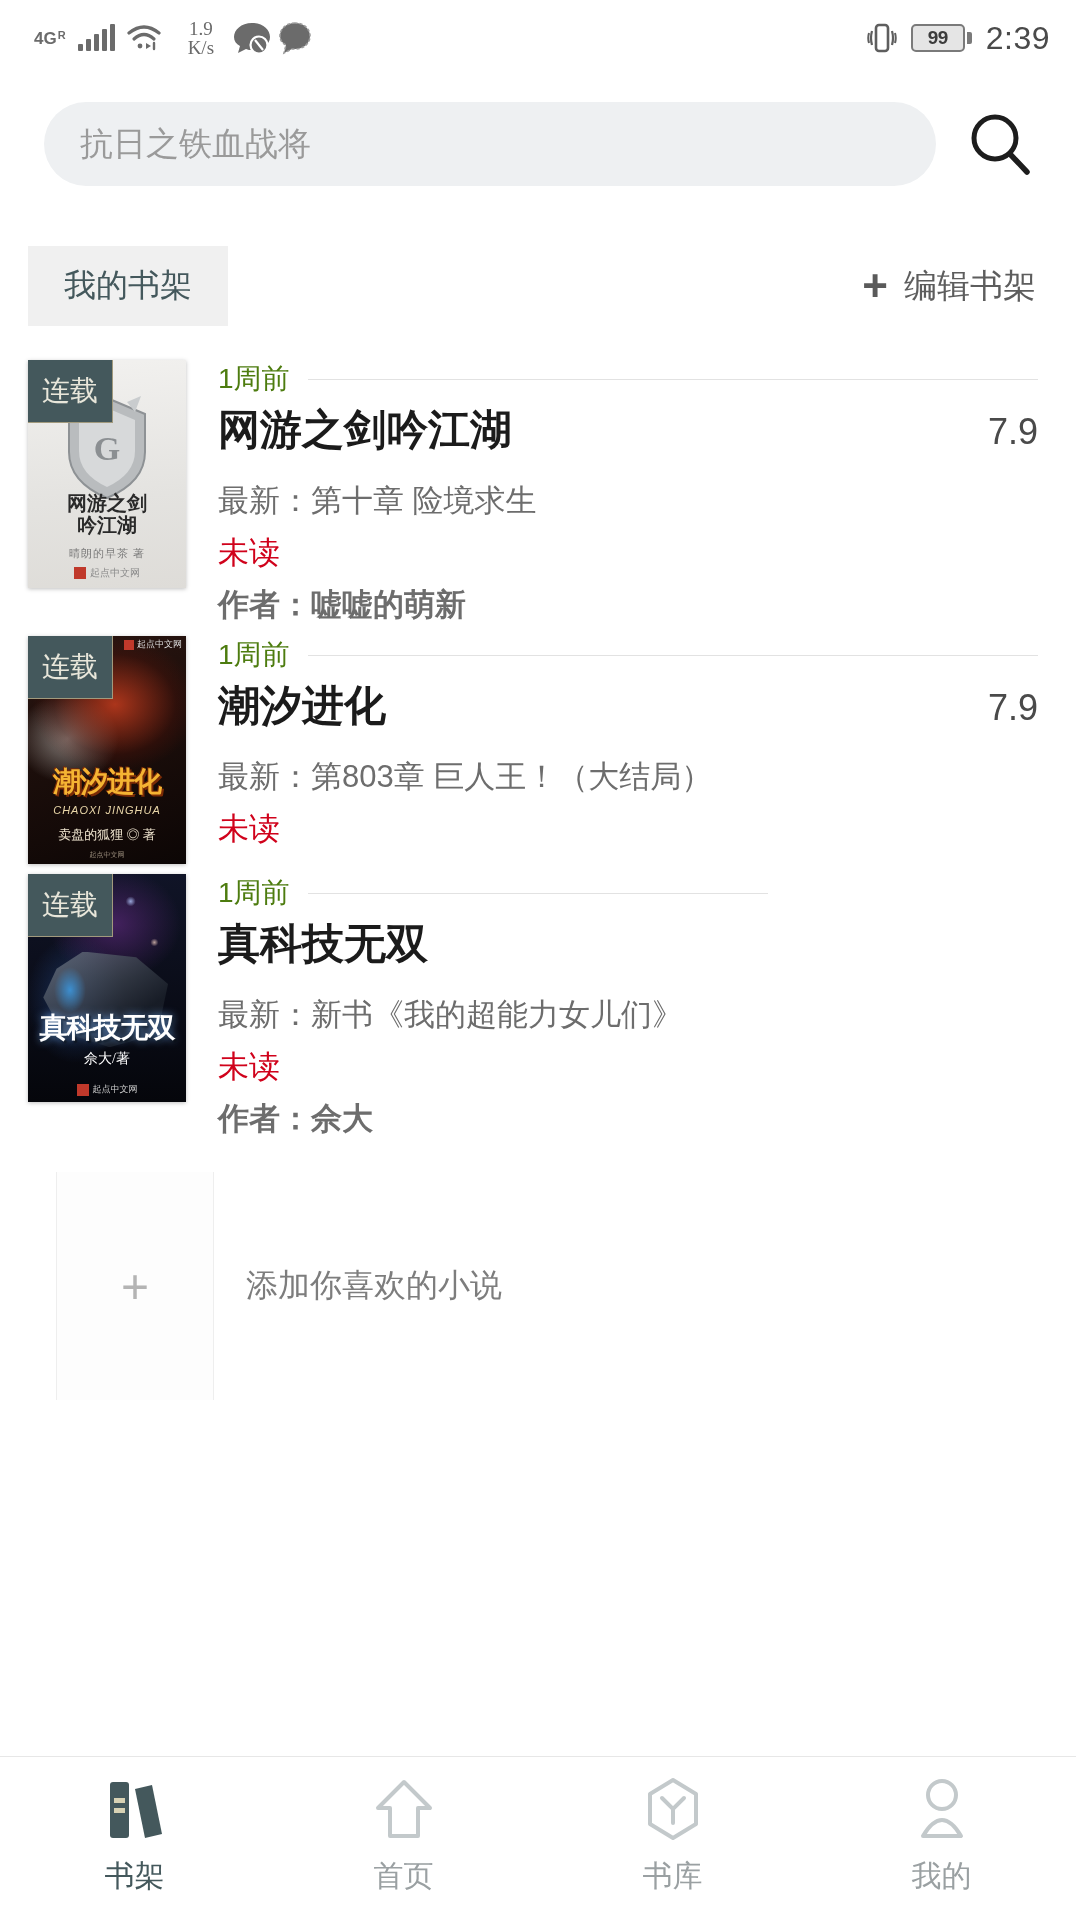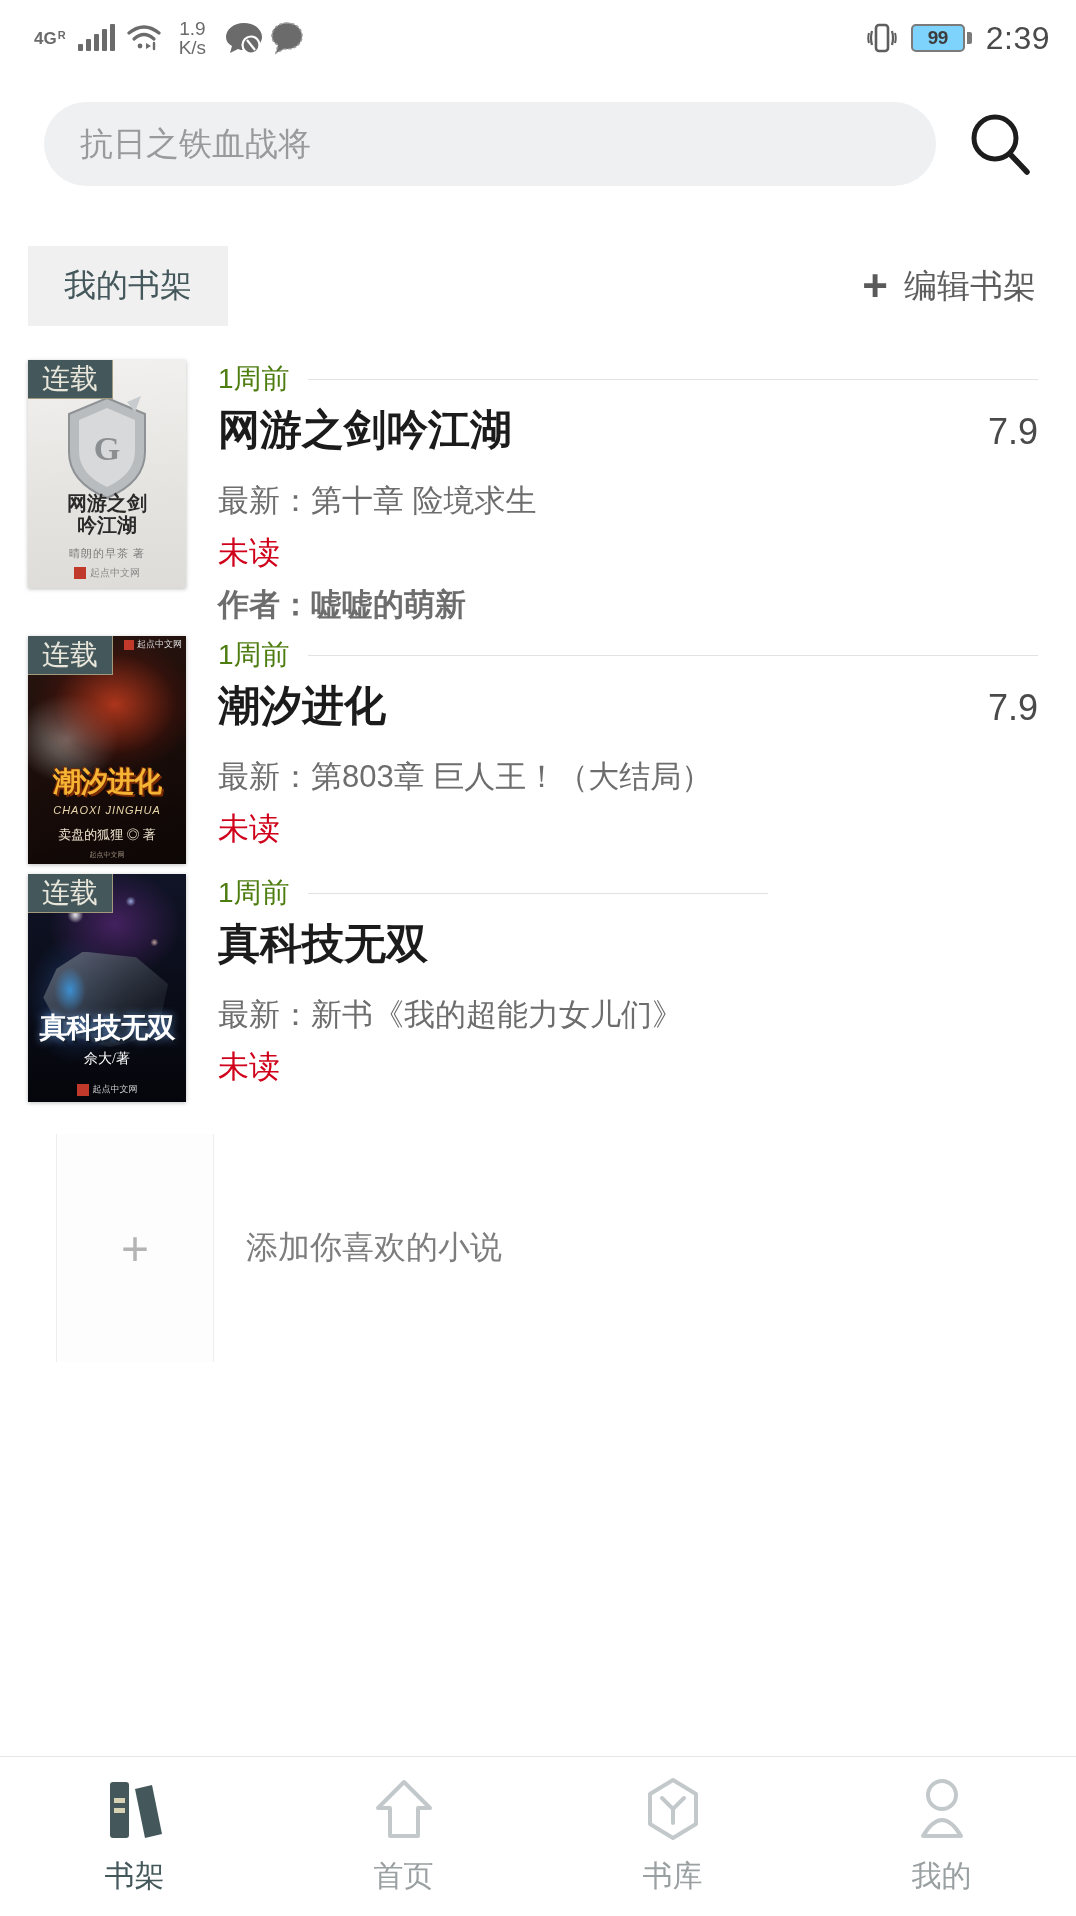"1.9" .speed { font-family: none -> Liberation Serif, serif; margin-left: 6px -> 15px }
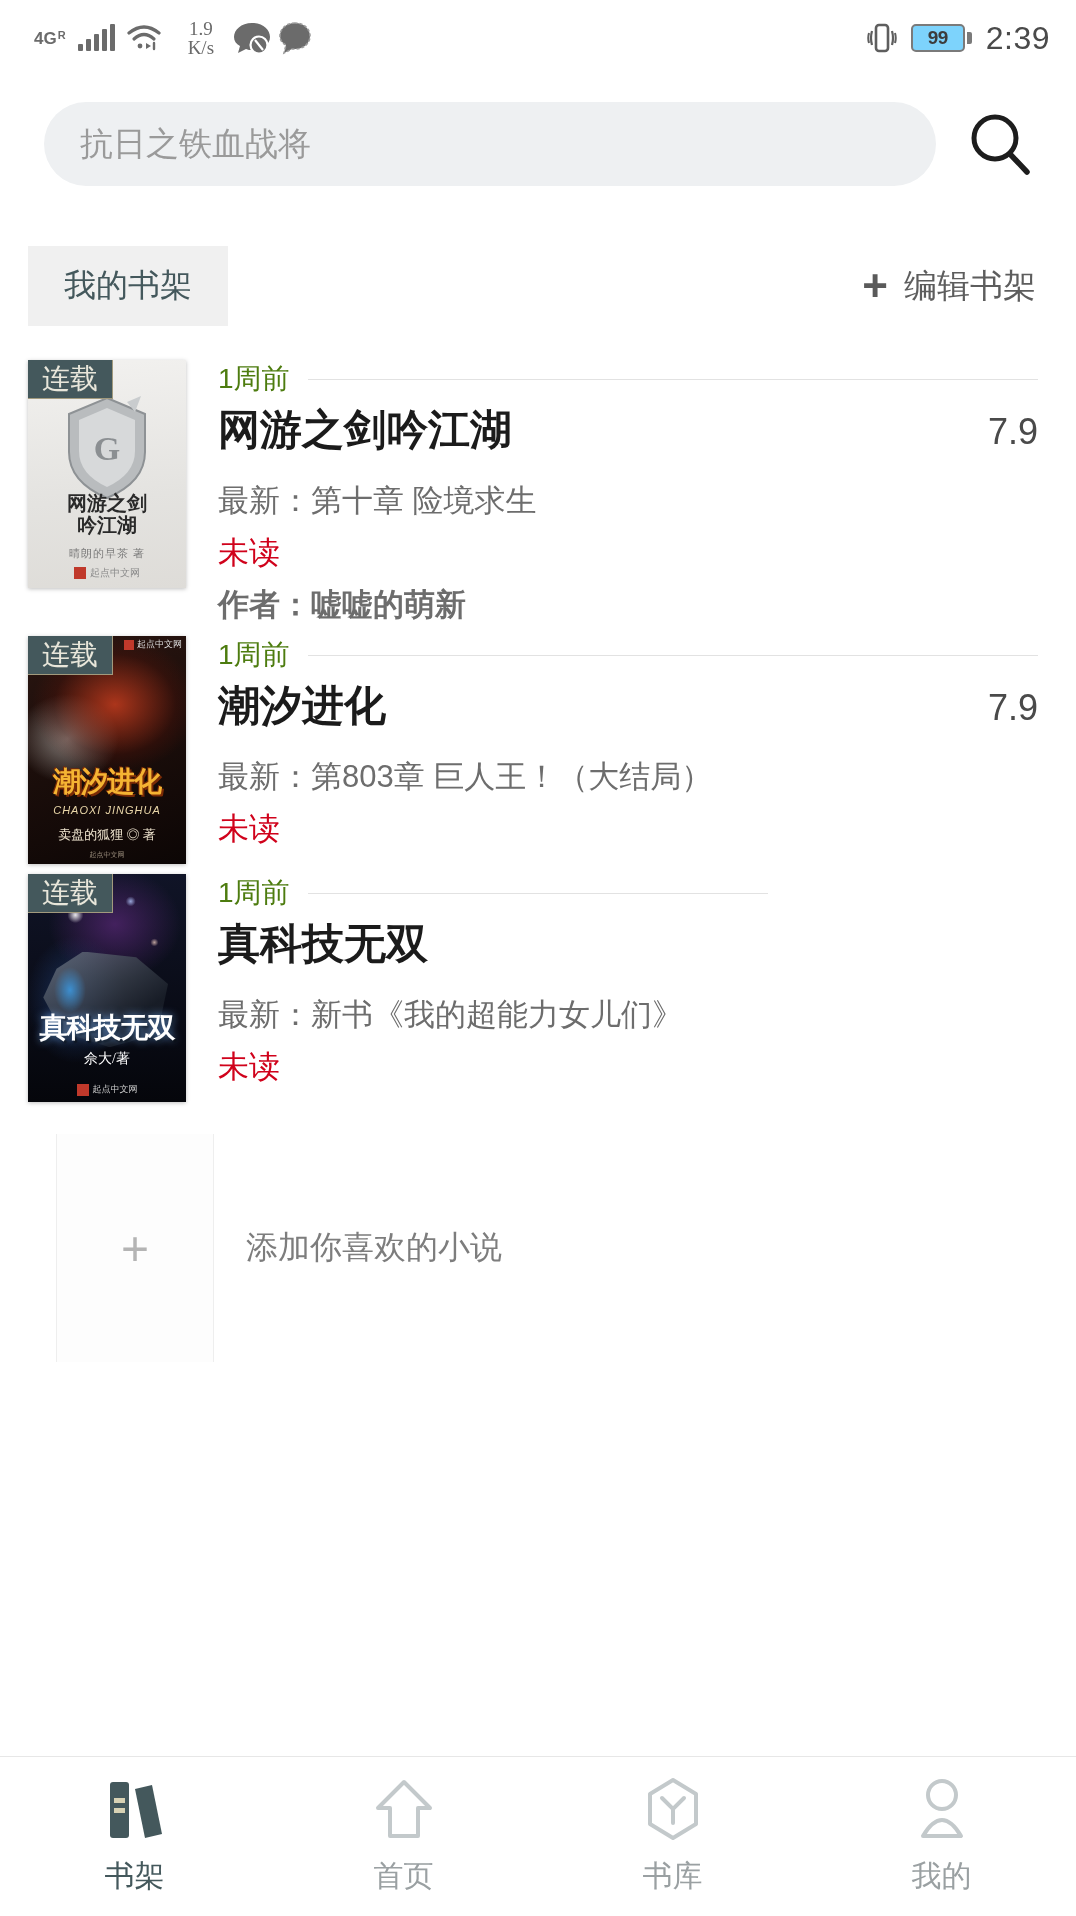"99" .batt-body { background: #7dd3fc -> #e5e5e5 }
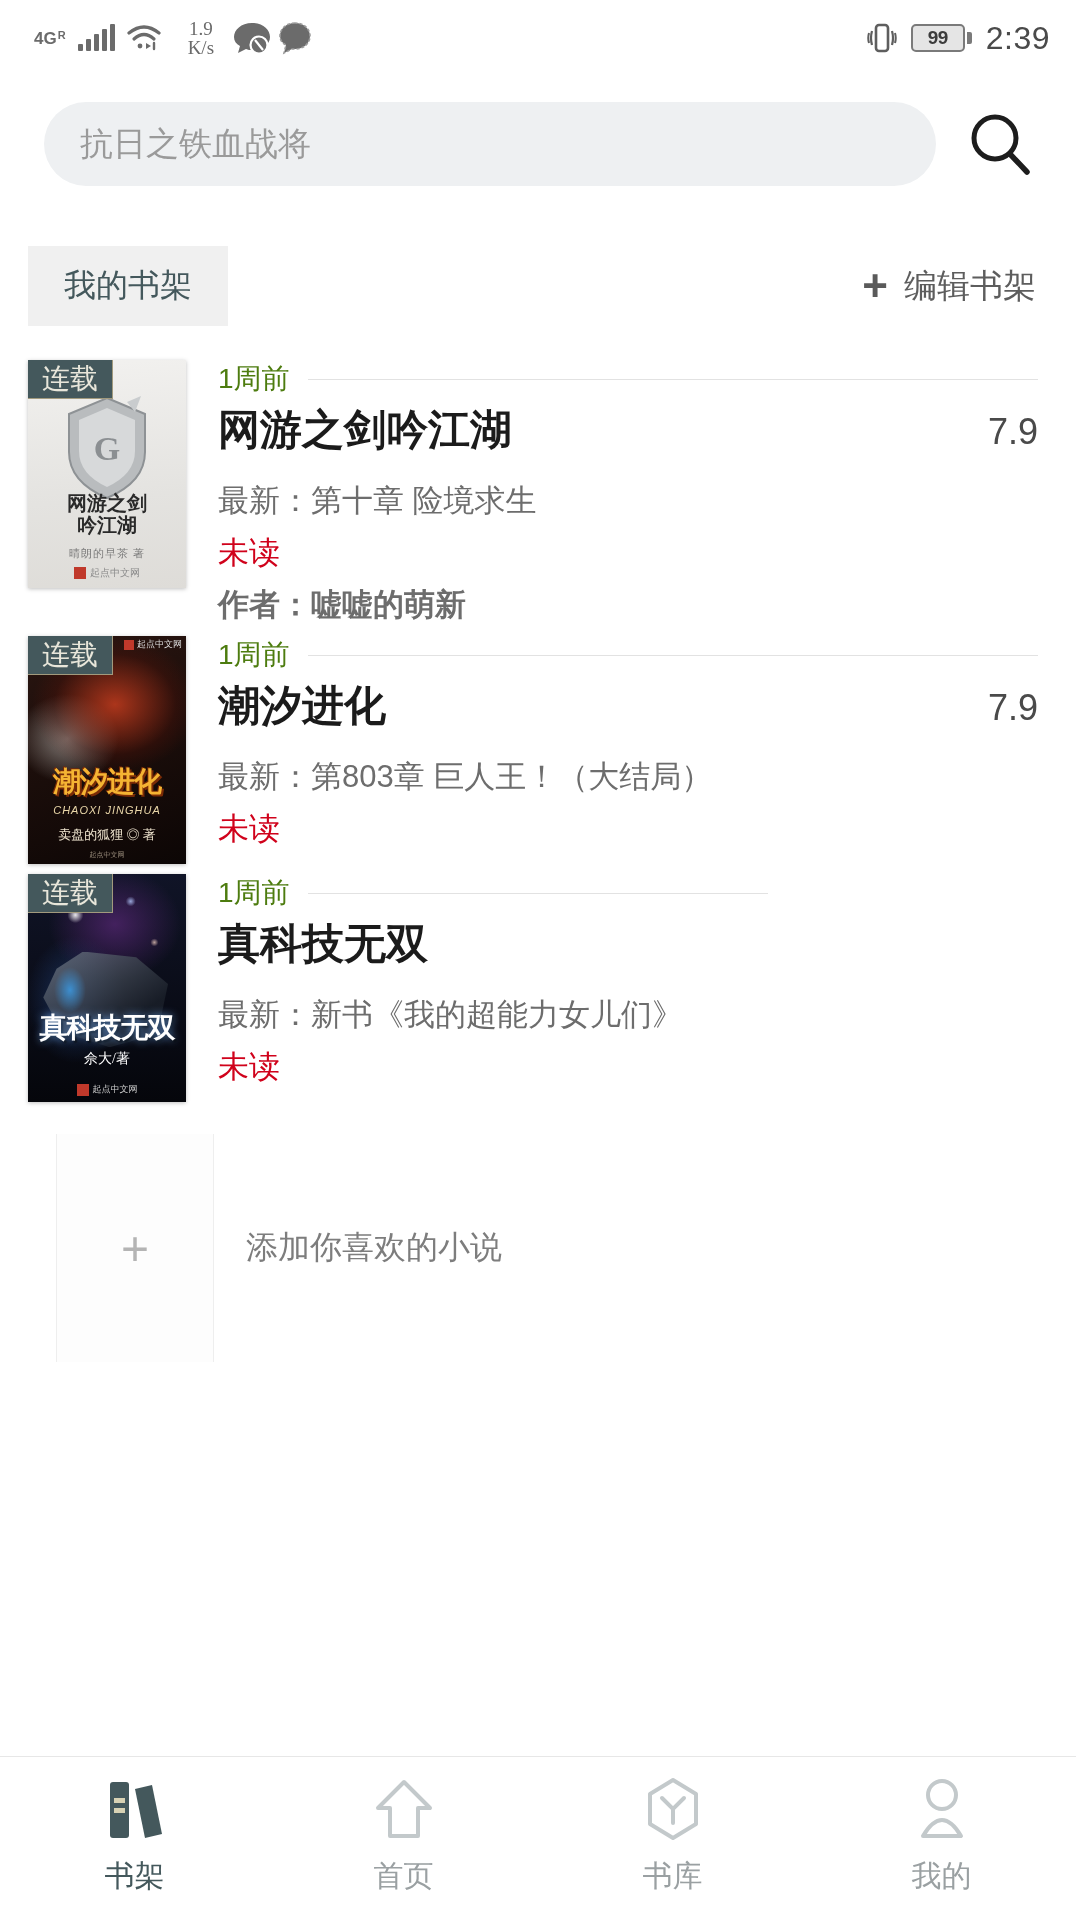"连载" .badge { padding: 0 14px -> 12px 14px }
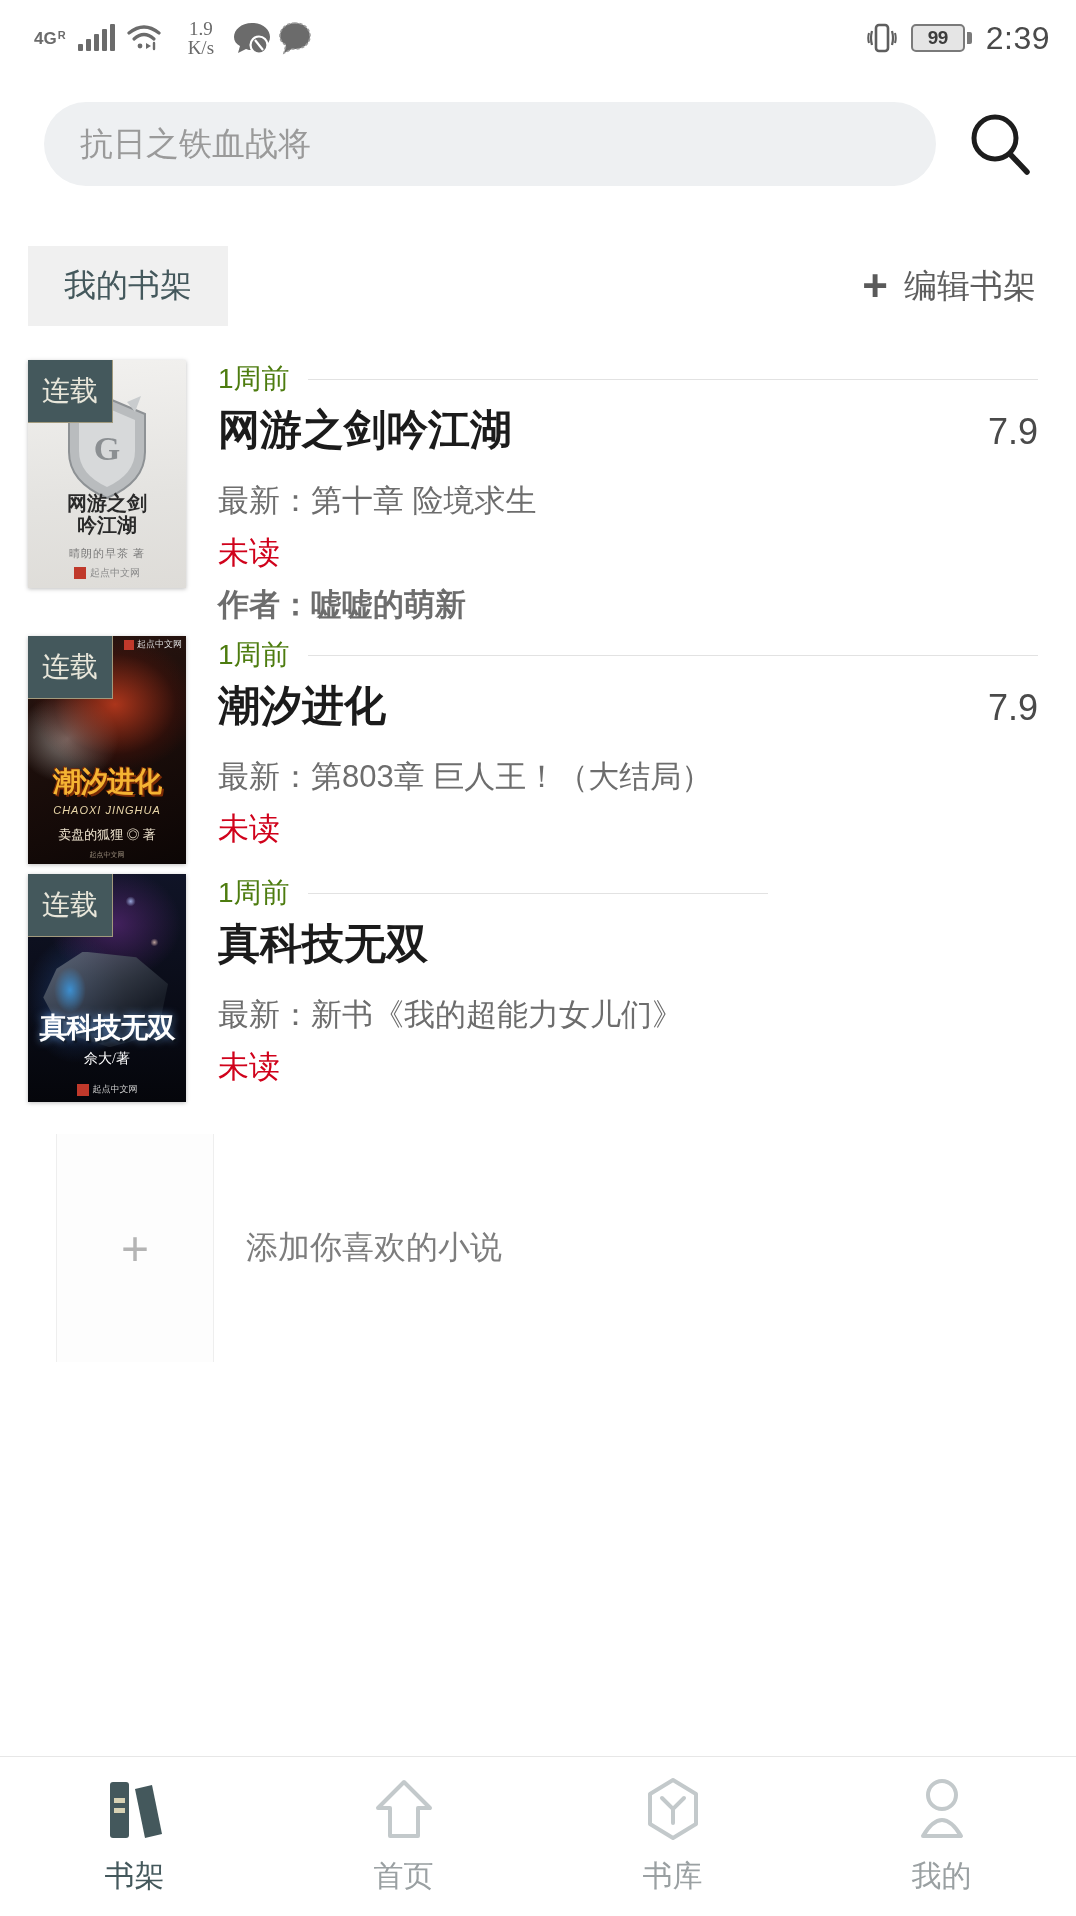"作者：佘大" div.b-author { html: none -> <div>作者：佘大</div> }
